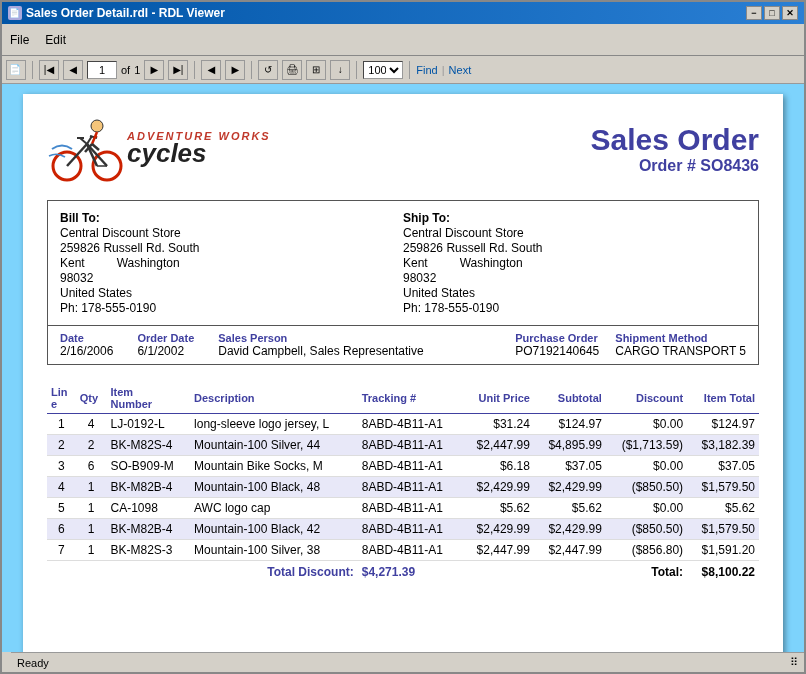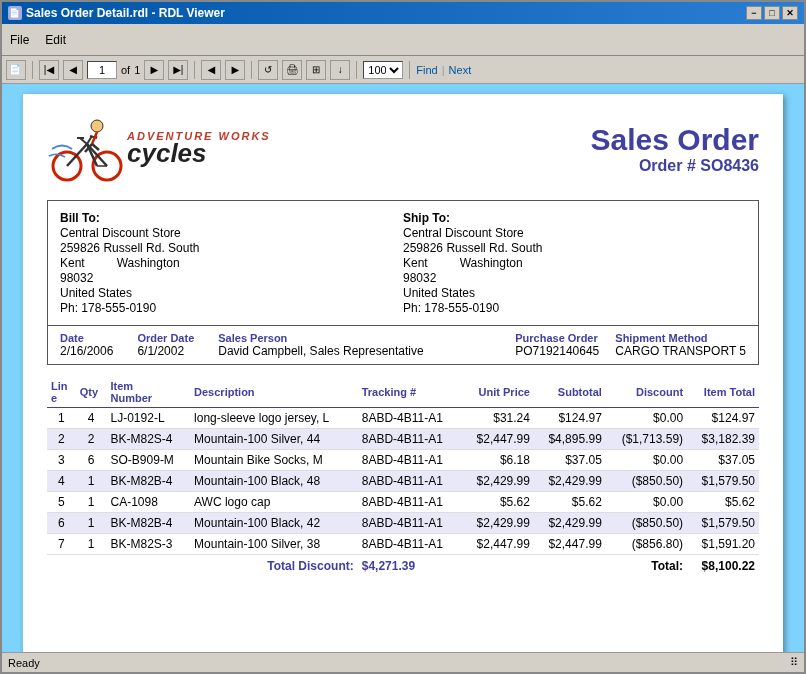"Bill To:" .info-section { margin-bottom: 12px -> 18px }
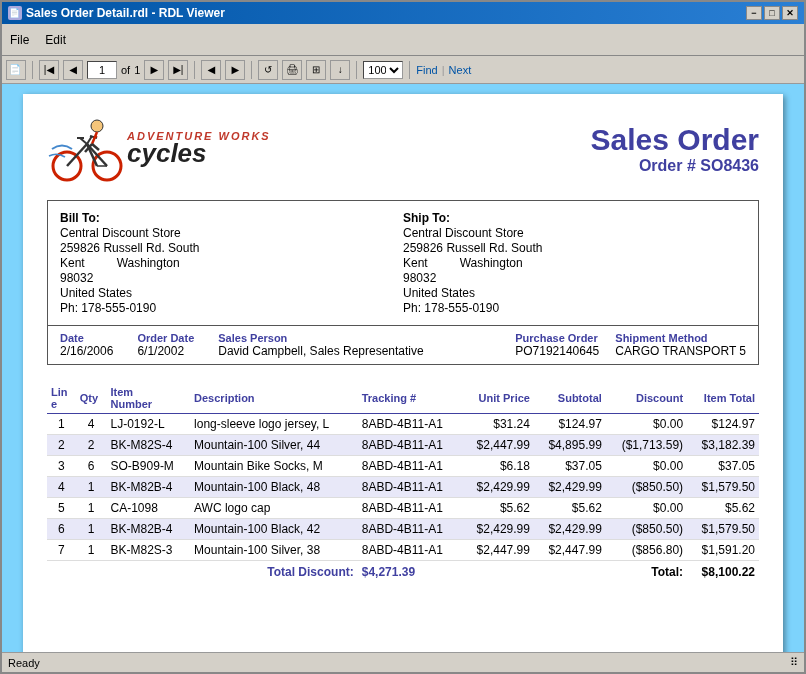"Ready" .status-bar { margin-left: none -> 9px }
